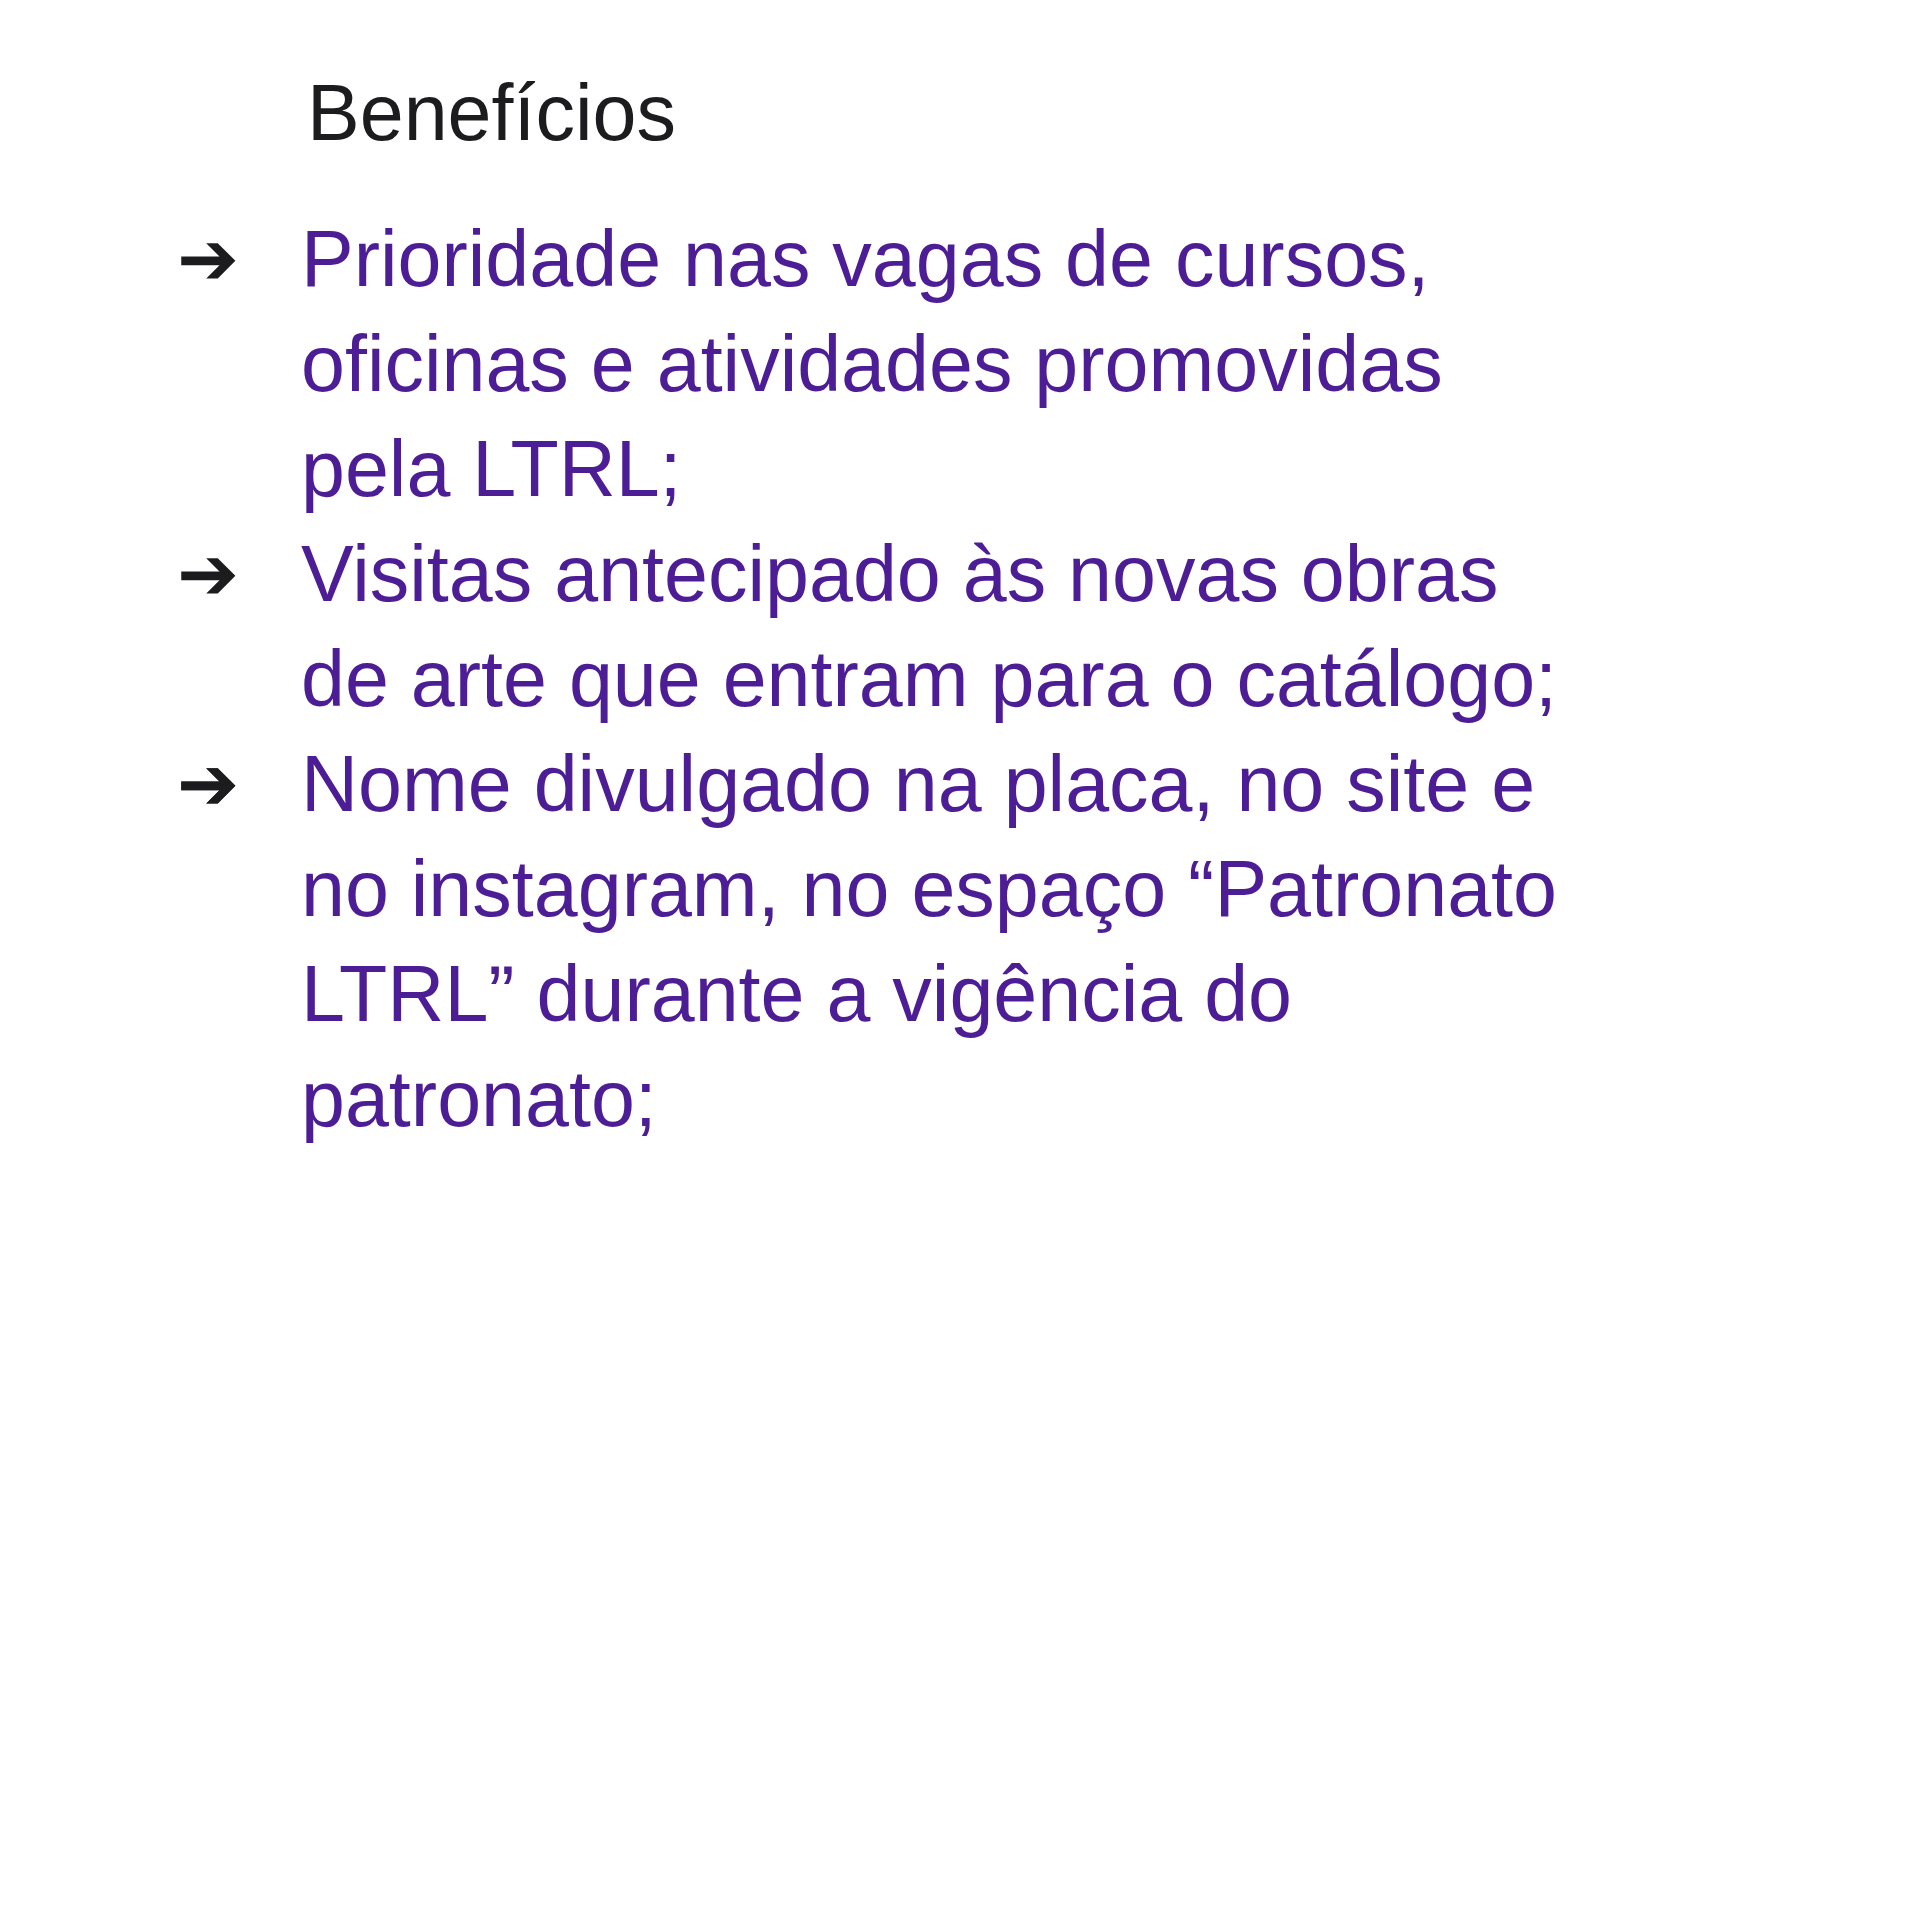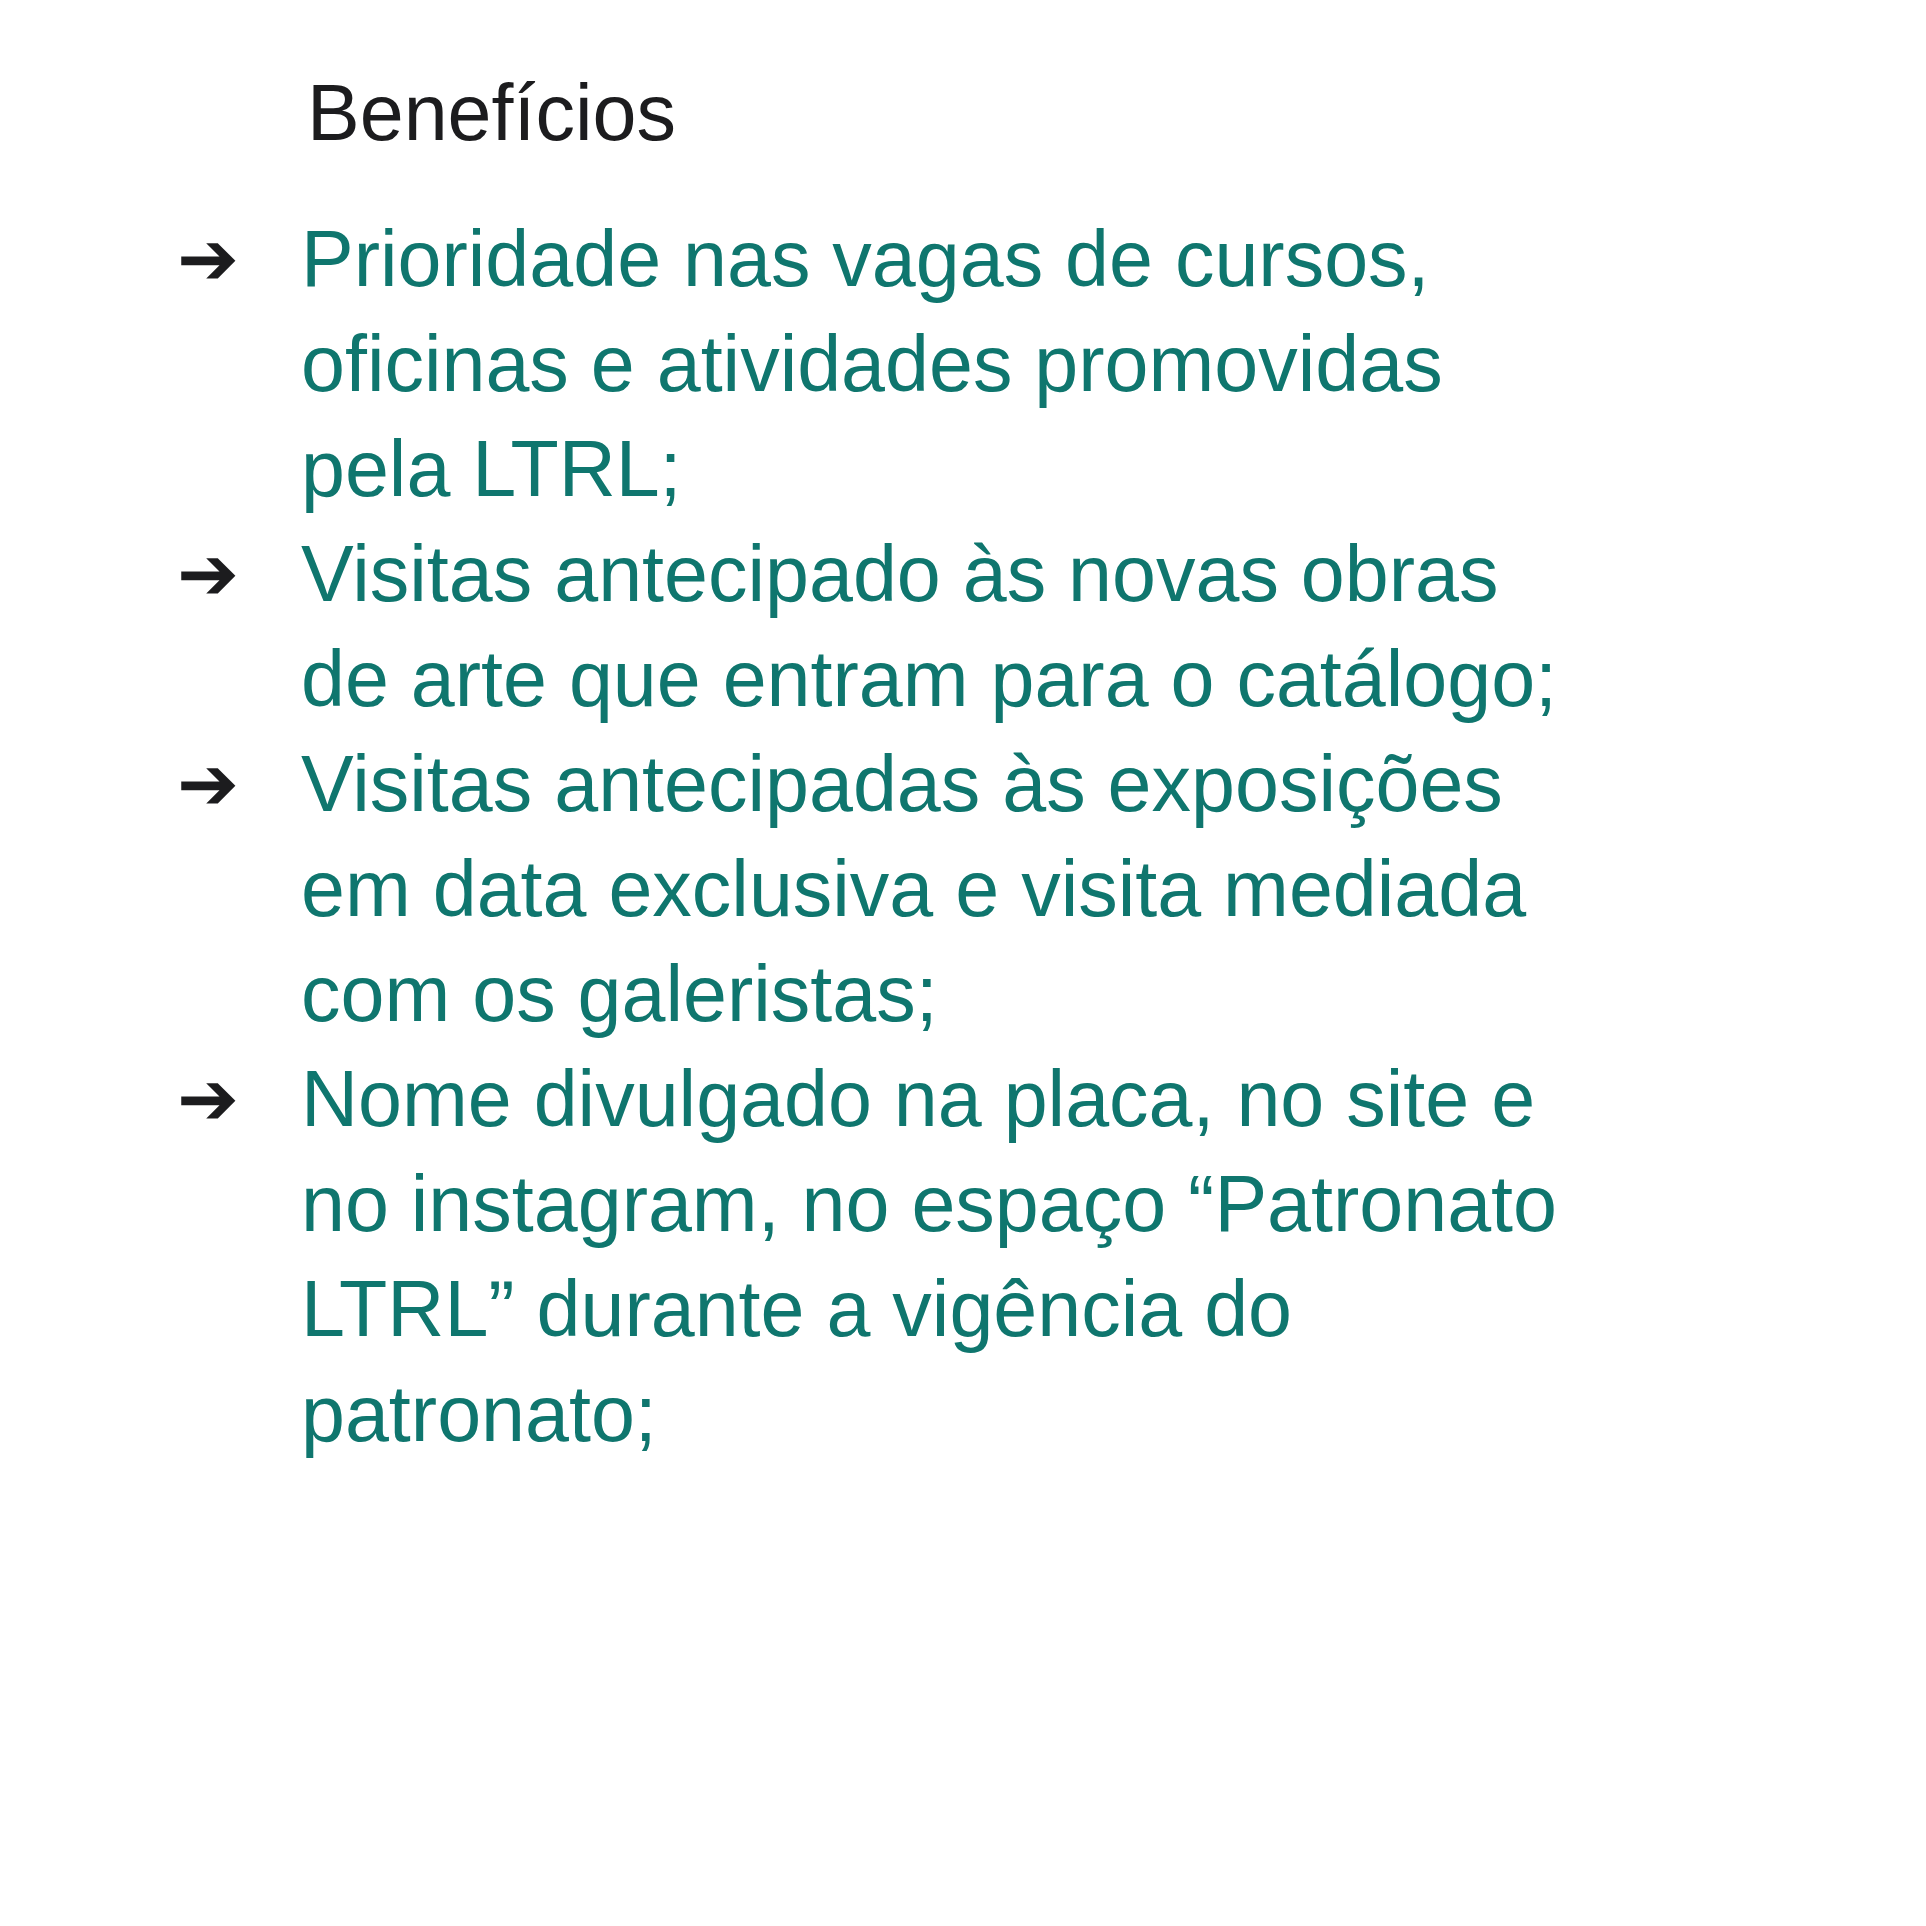"Prioridade nas vagas de cursos," .item-text { color: #0f766e -> #4c1d95 }
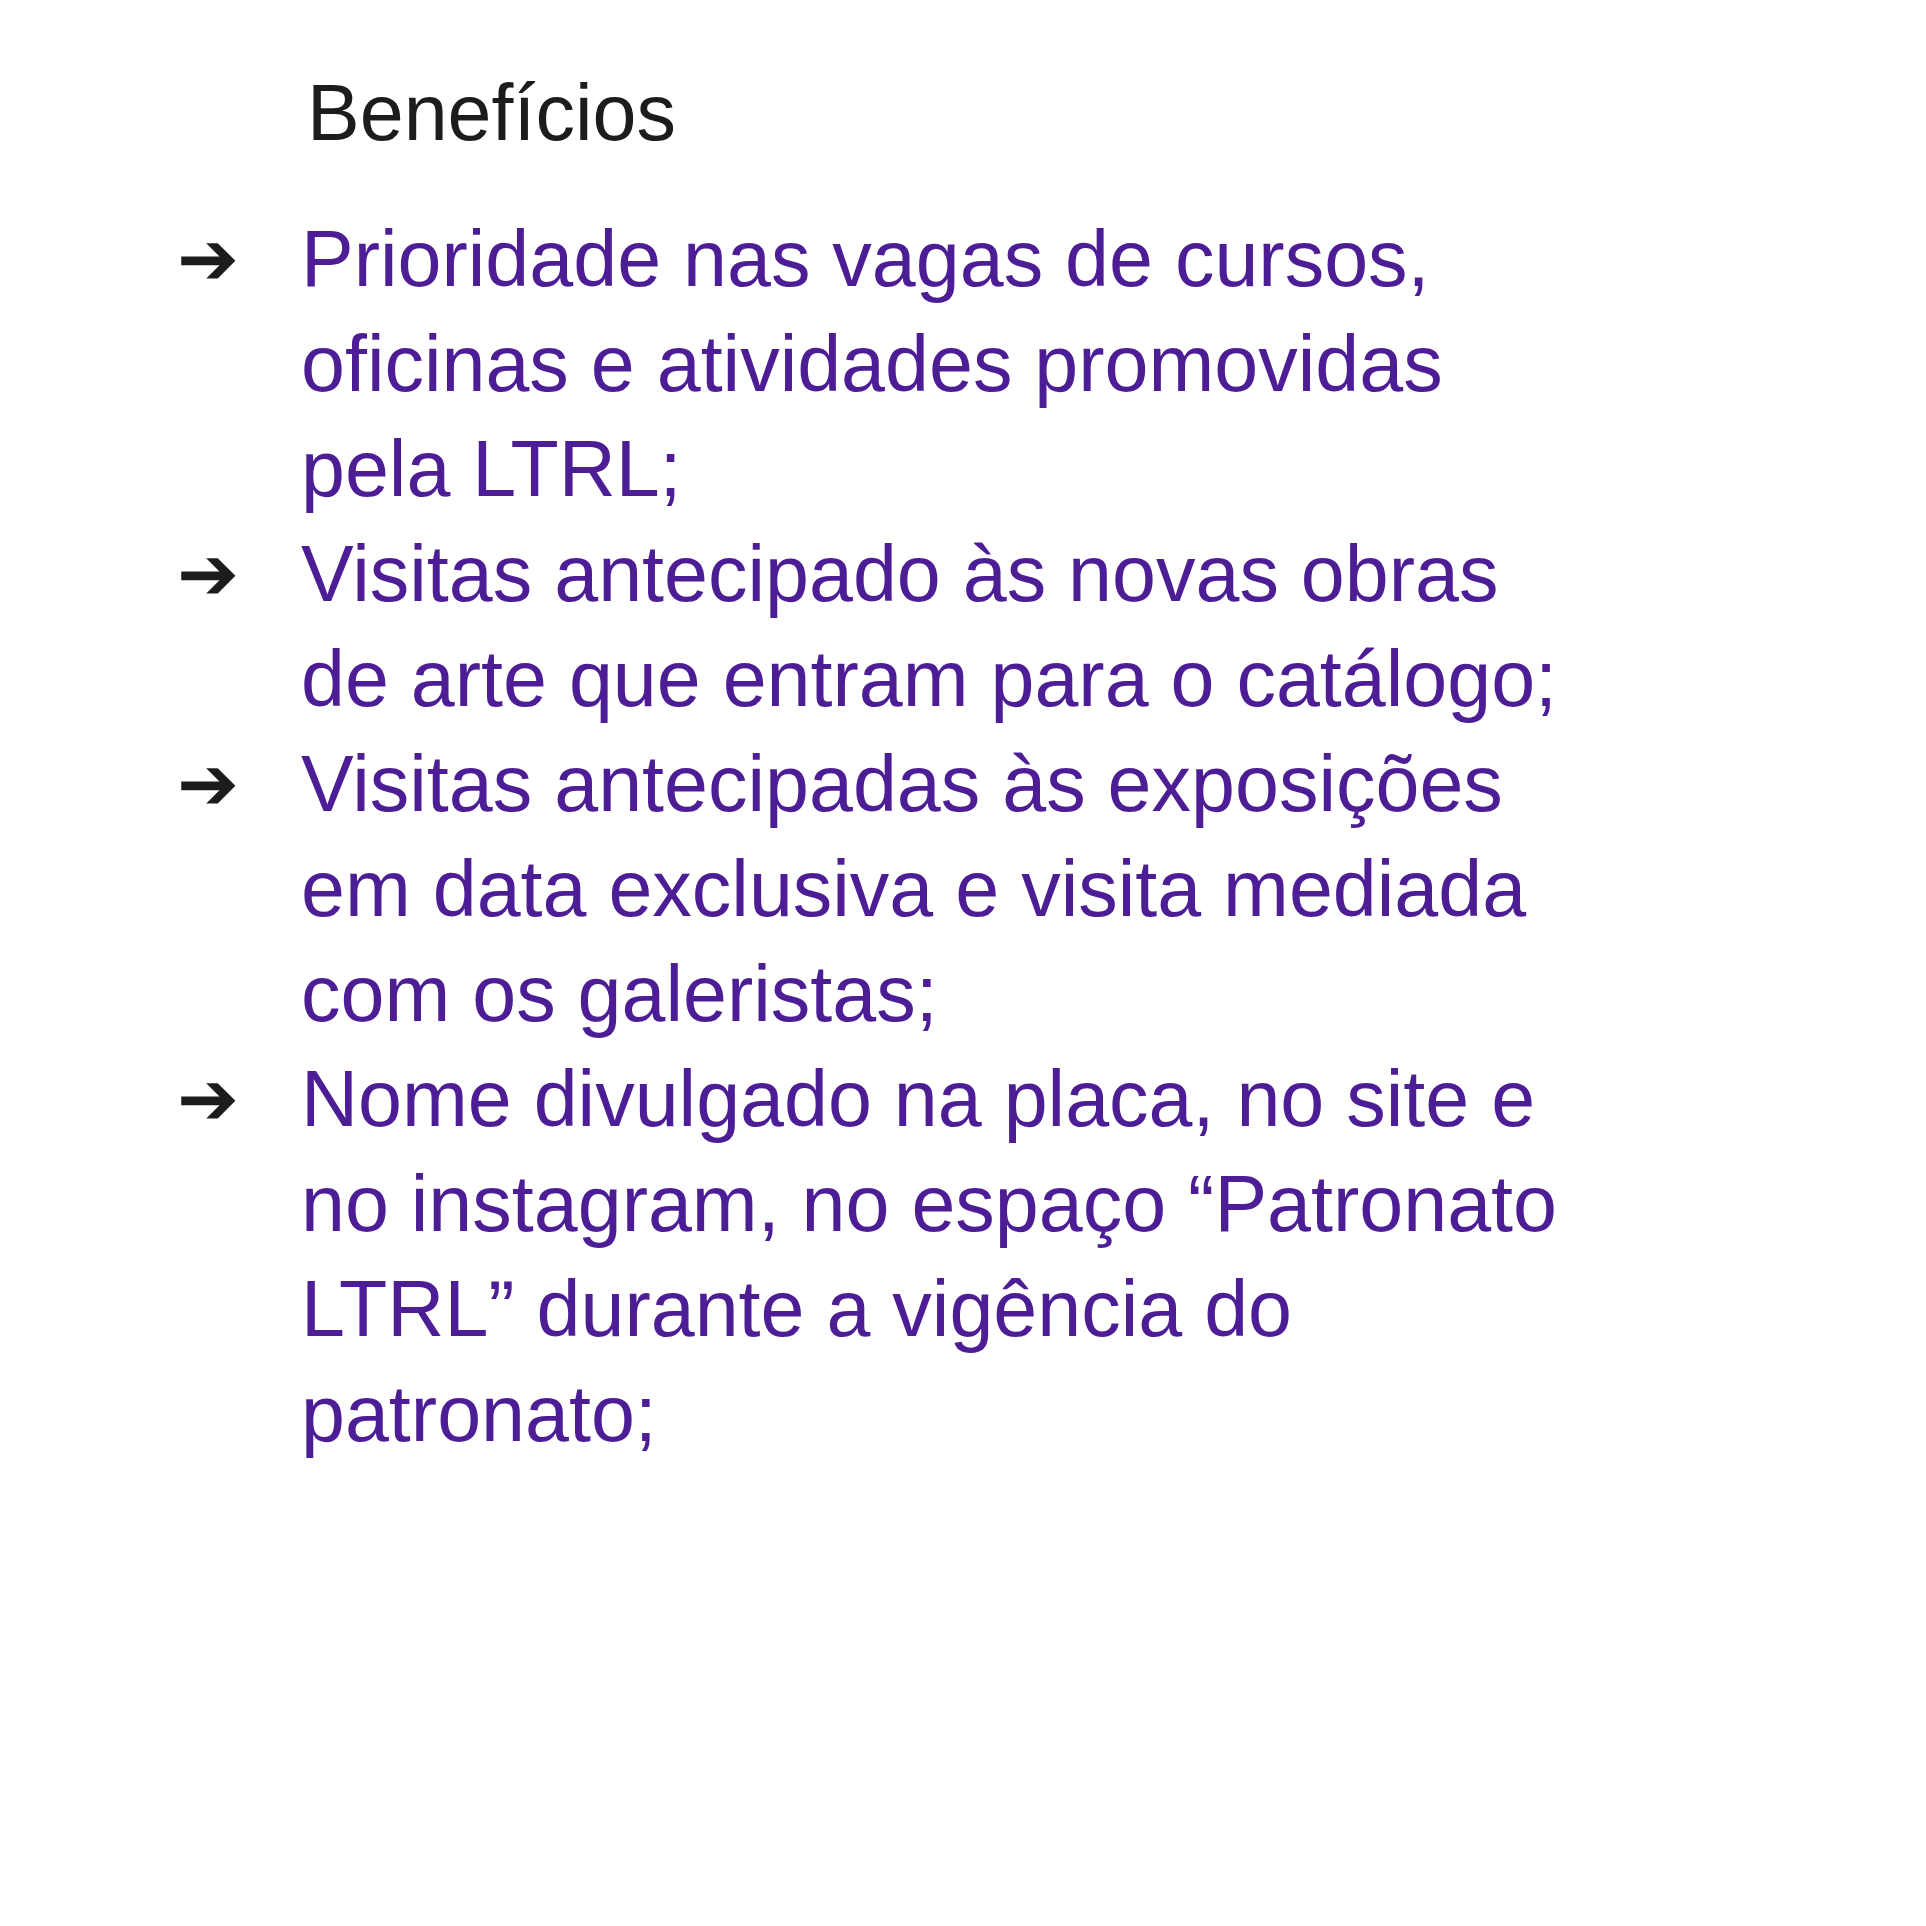"Visitas antecipadas às exposições" span.item-text { html: <span>Visitas antecipadas às exposições em data exclusiva e visita mediada com os galeristas;</span> -> none }
